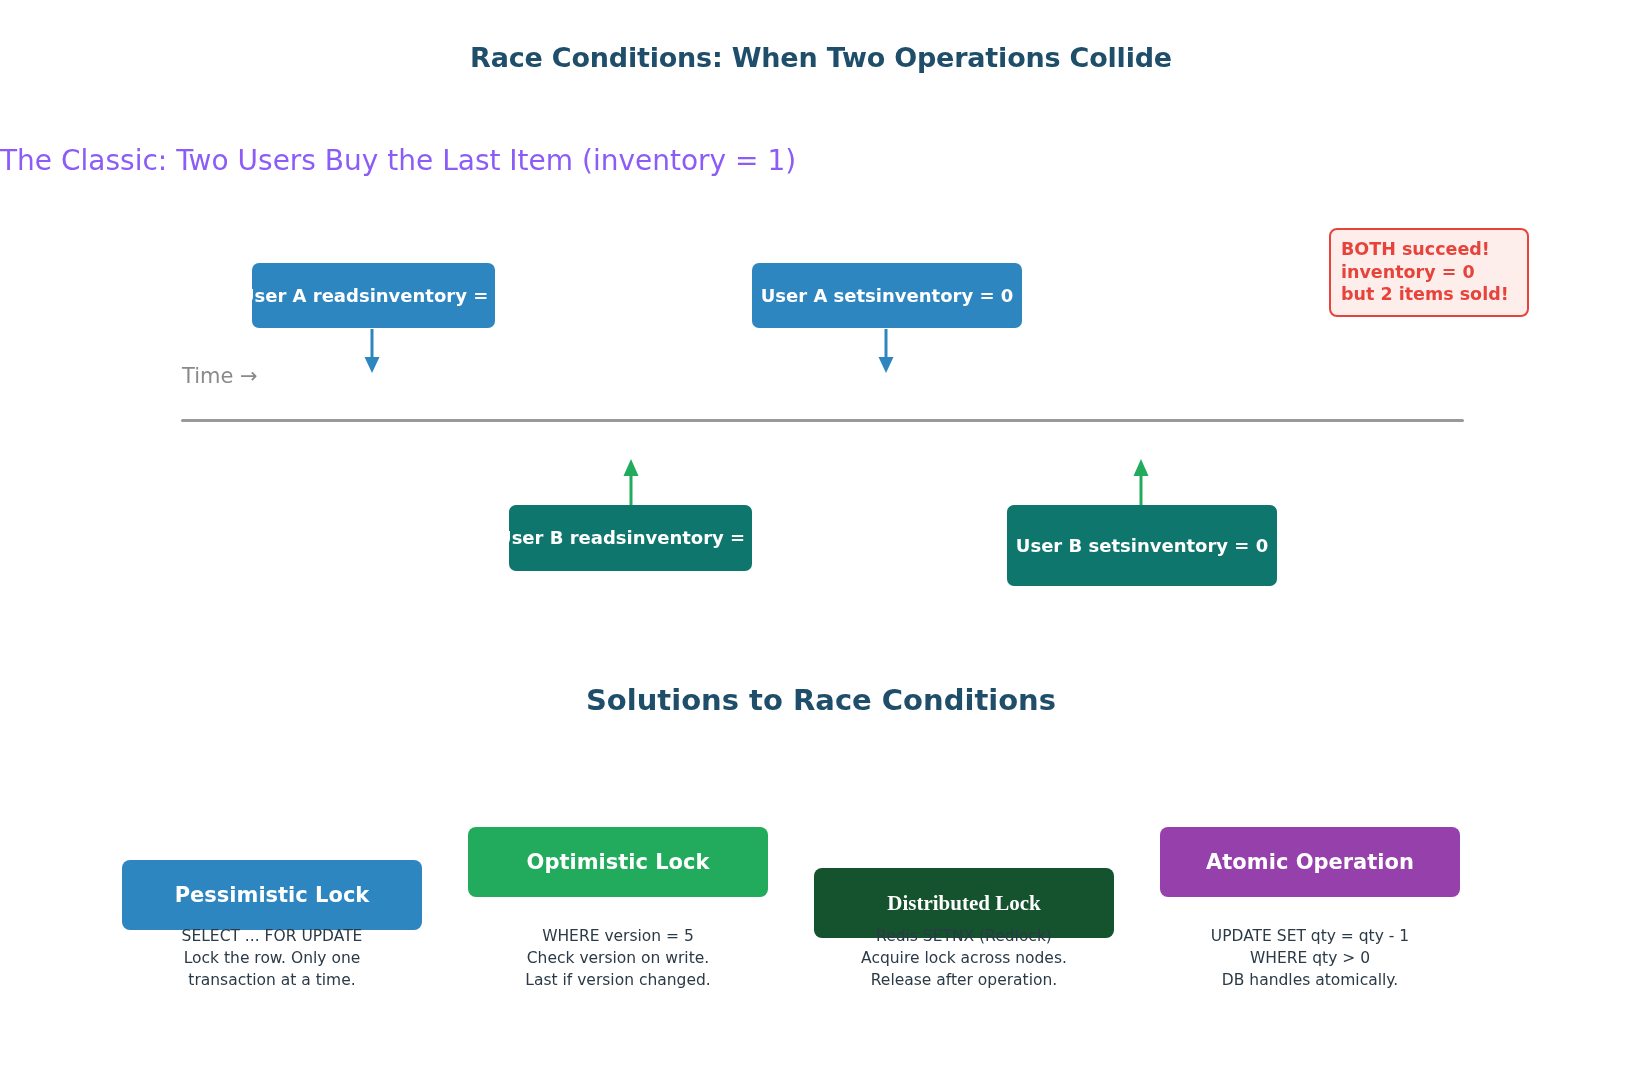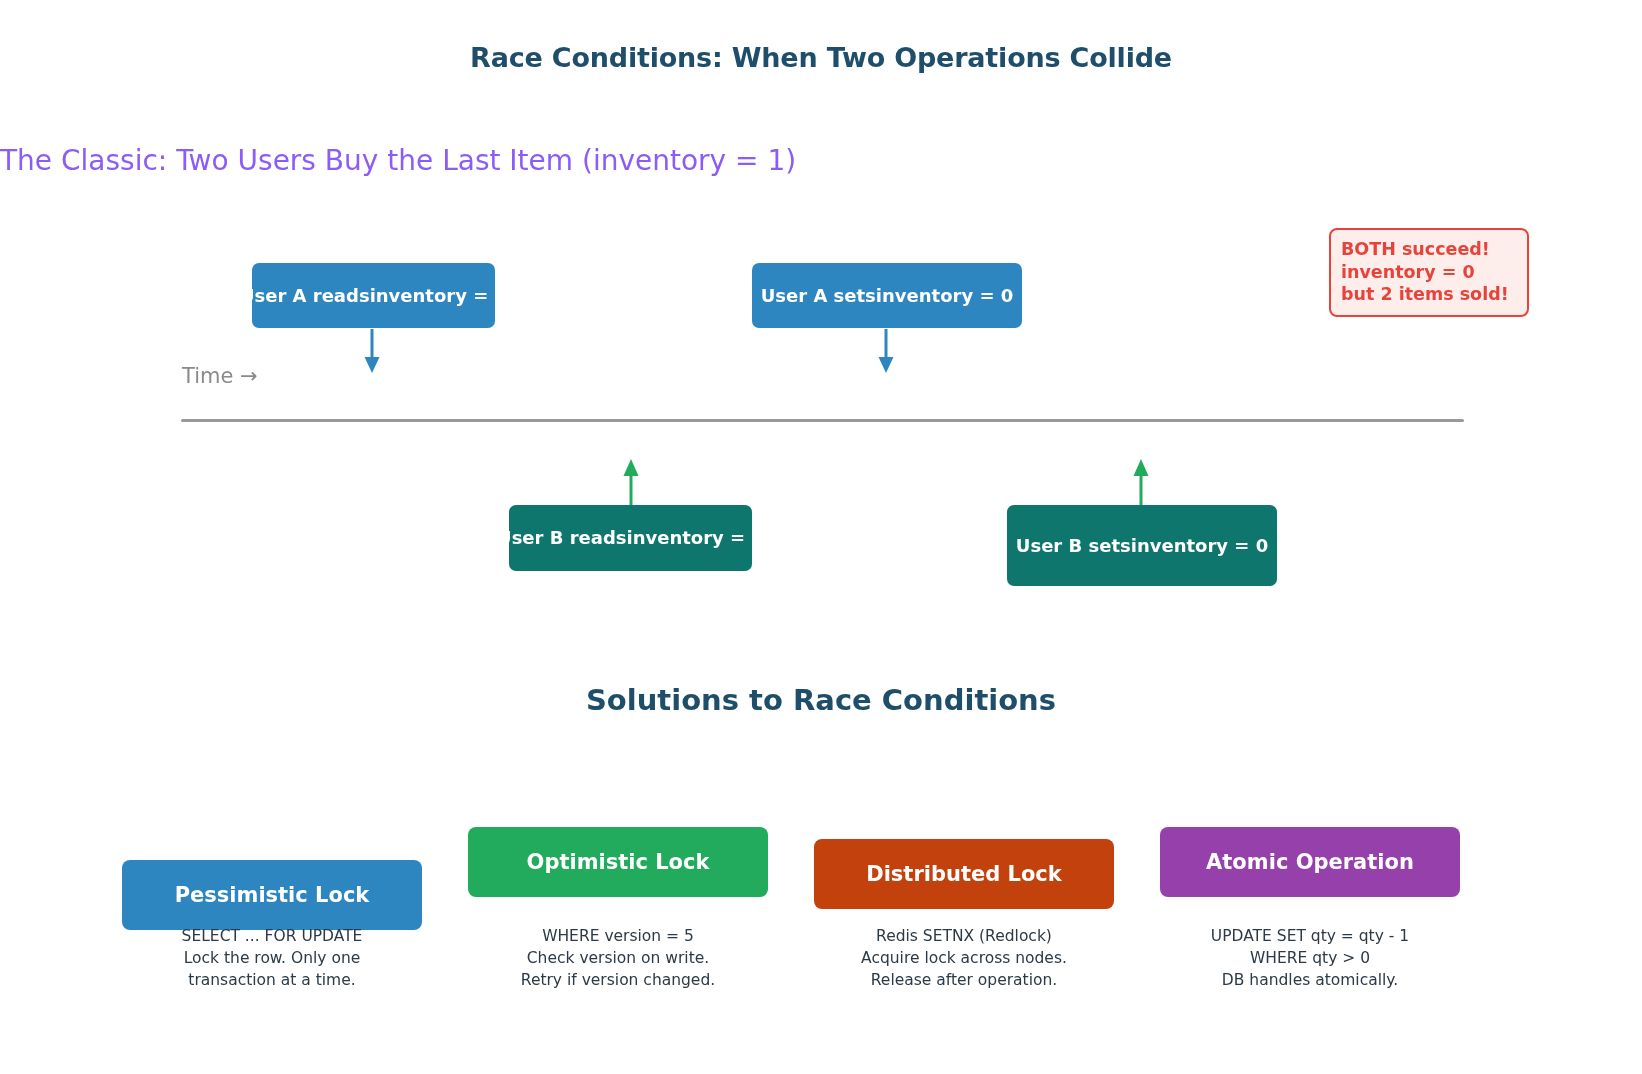"Distributed Lock" div.solution-card { background: #c2410c -> #14532d; font-family: none -> Liberation Serif, serif; top: 839px -> 868px }
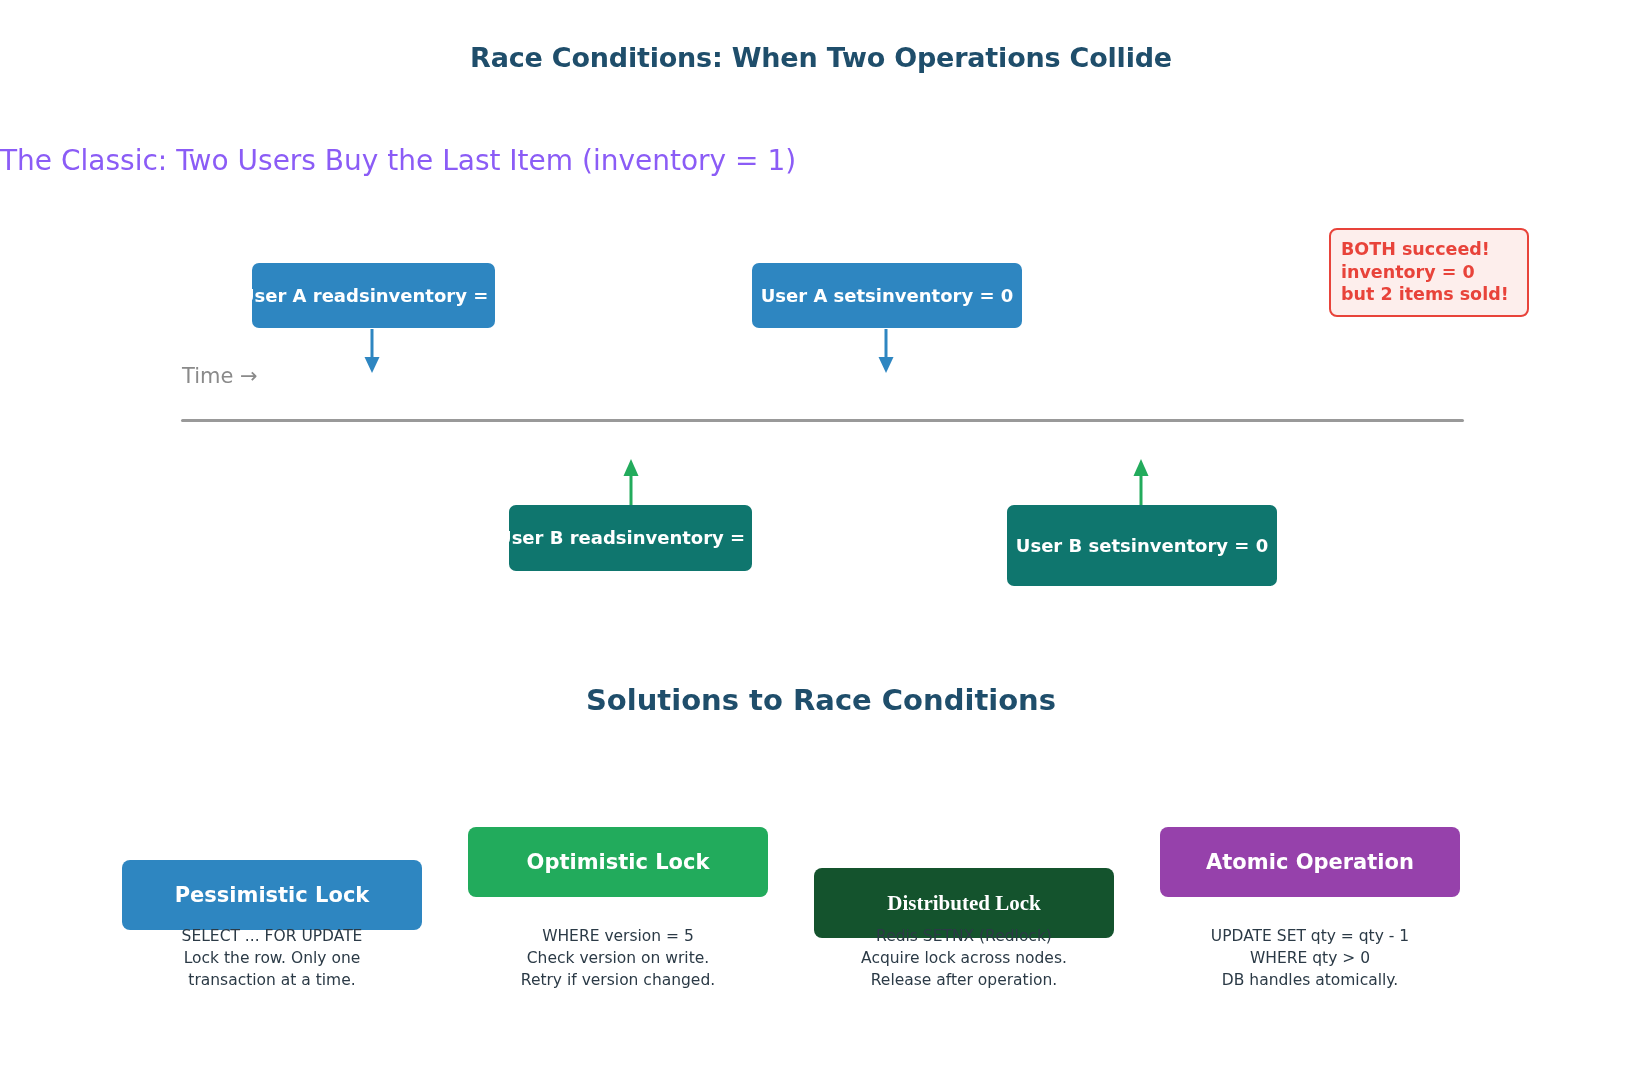"Retry if version changed." span.cline { text: Retry -> Last }
